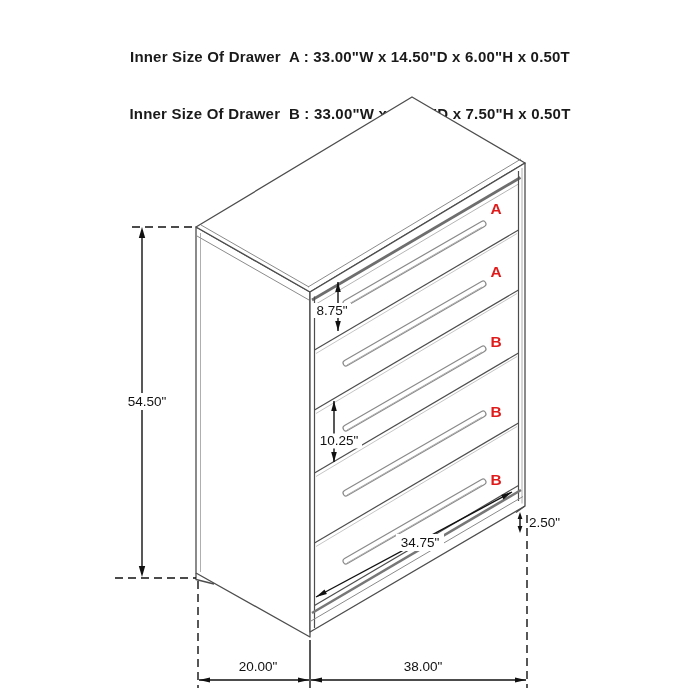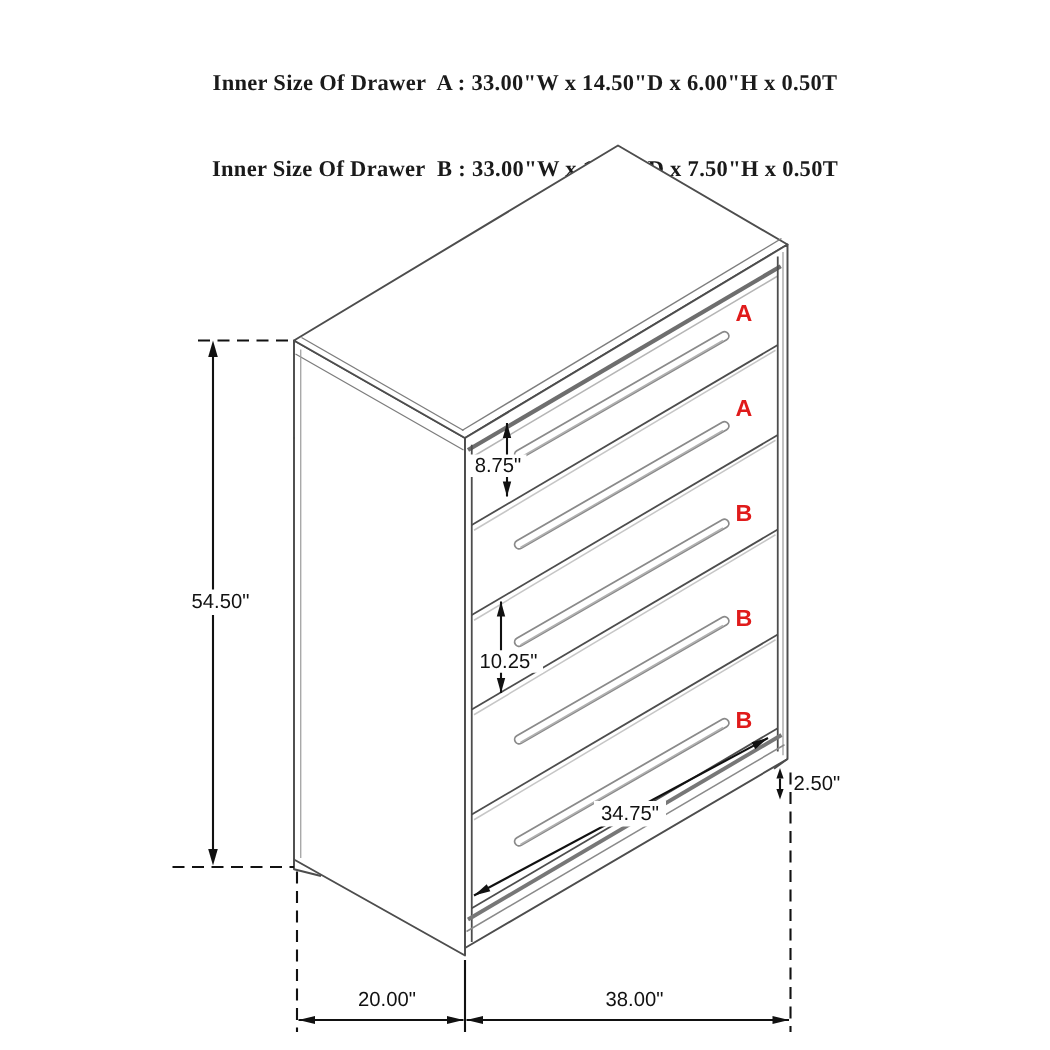"Inner Size Of Drawer A" .title-block { font-family: Liberation Serif, serif -> none }
